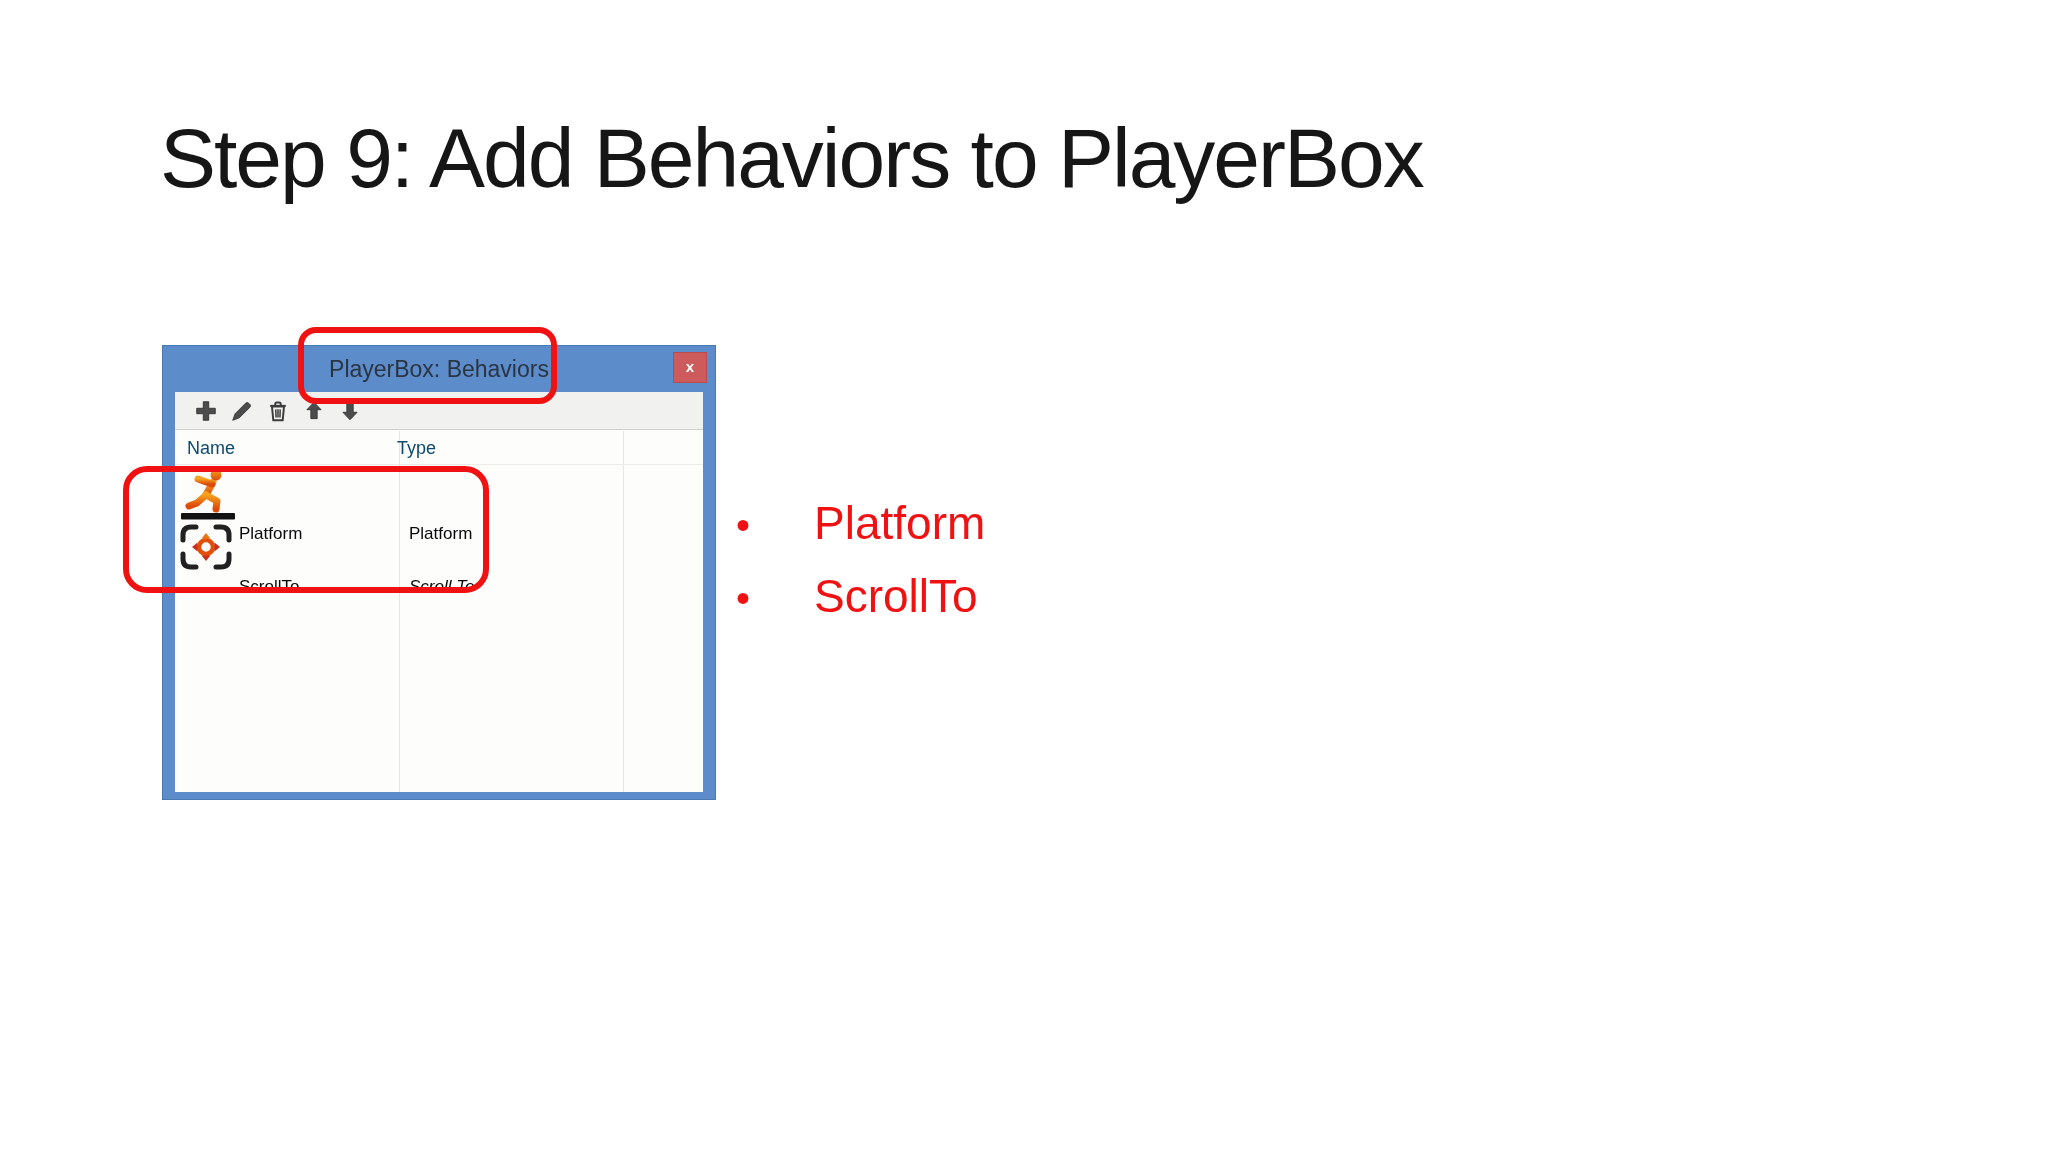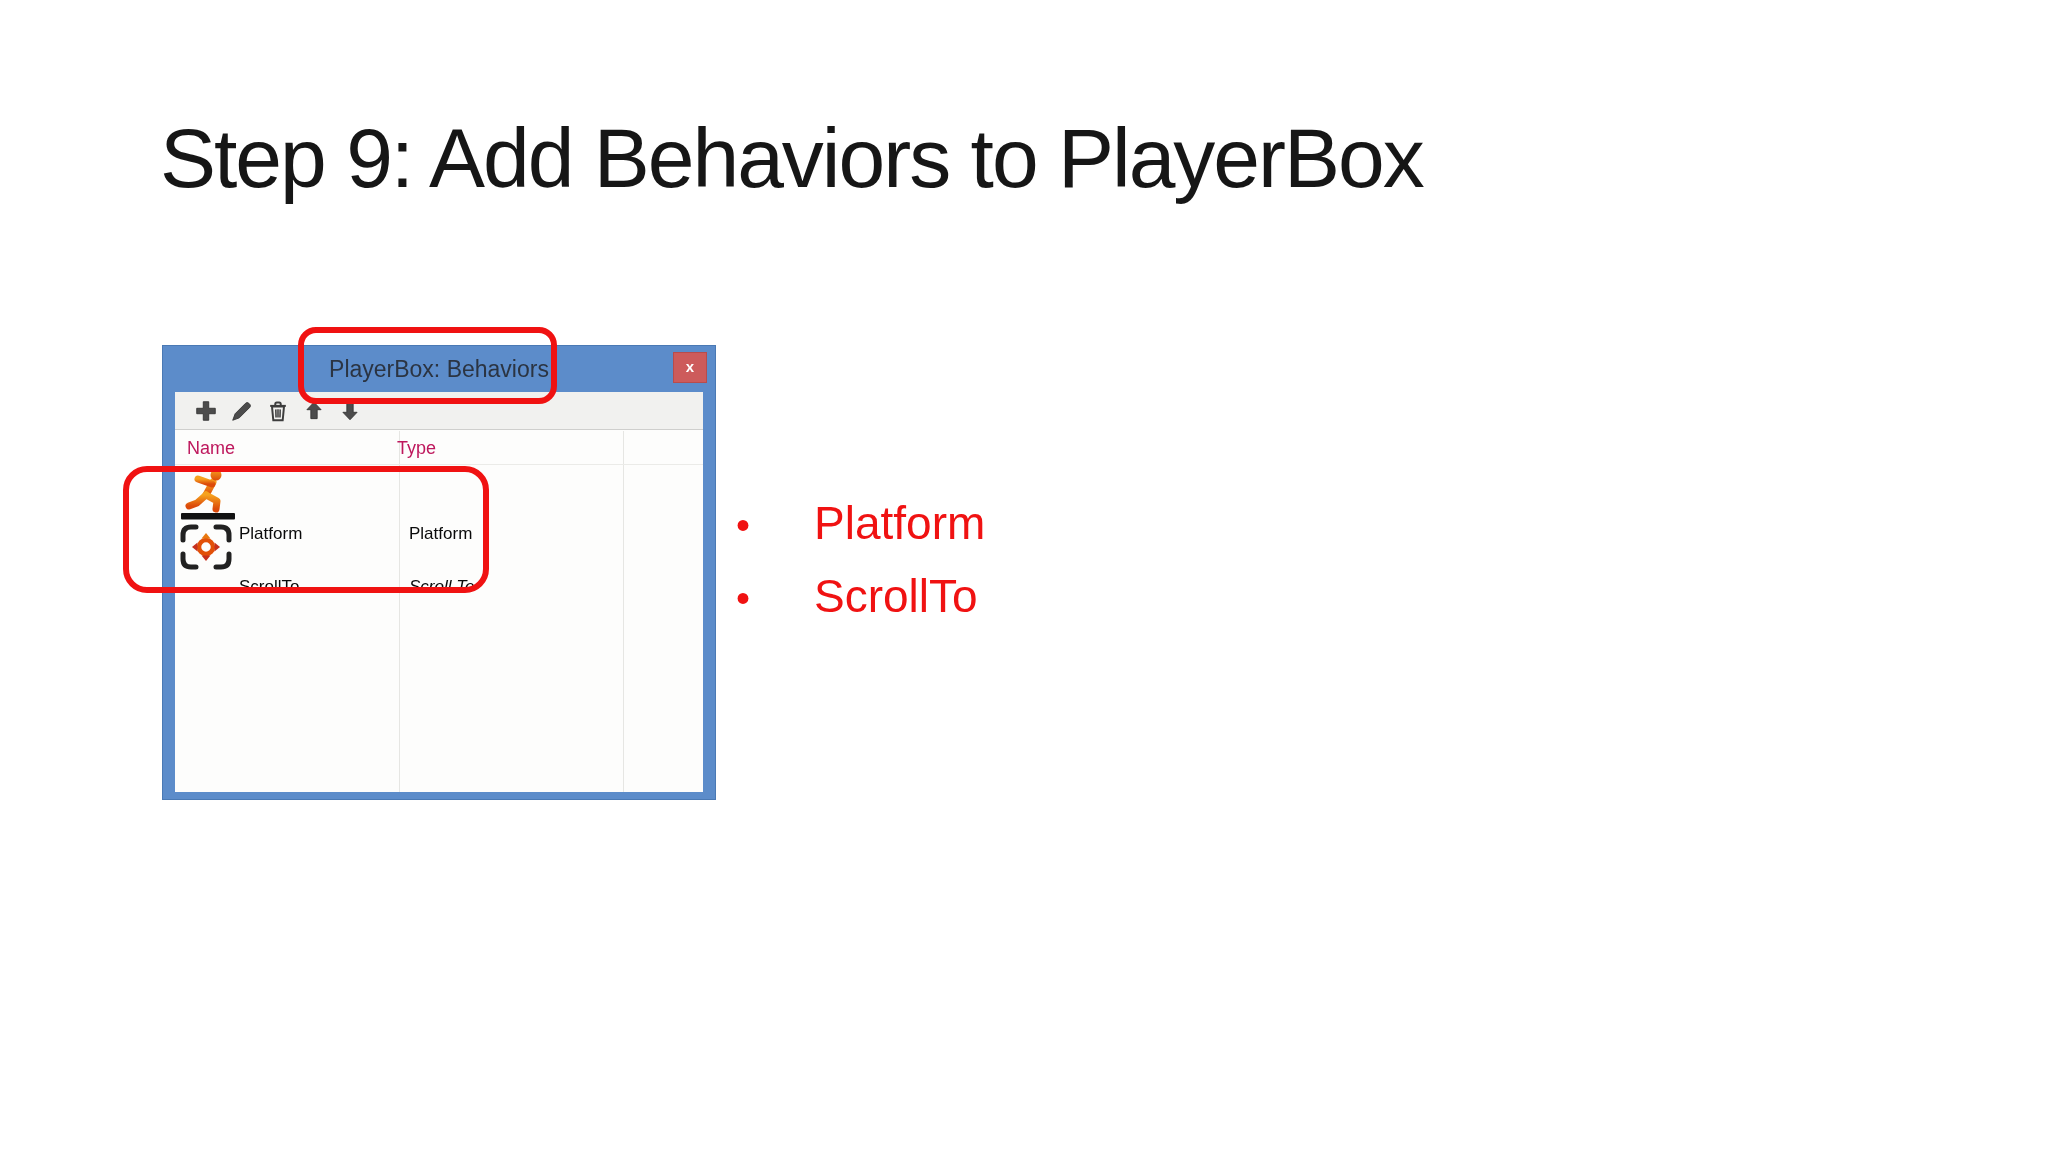"Name" .col-header { color: #be185d -> #0c4a6e }
